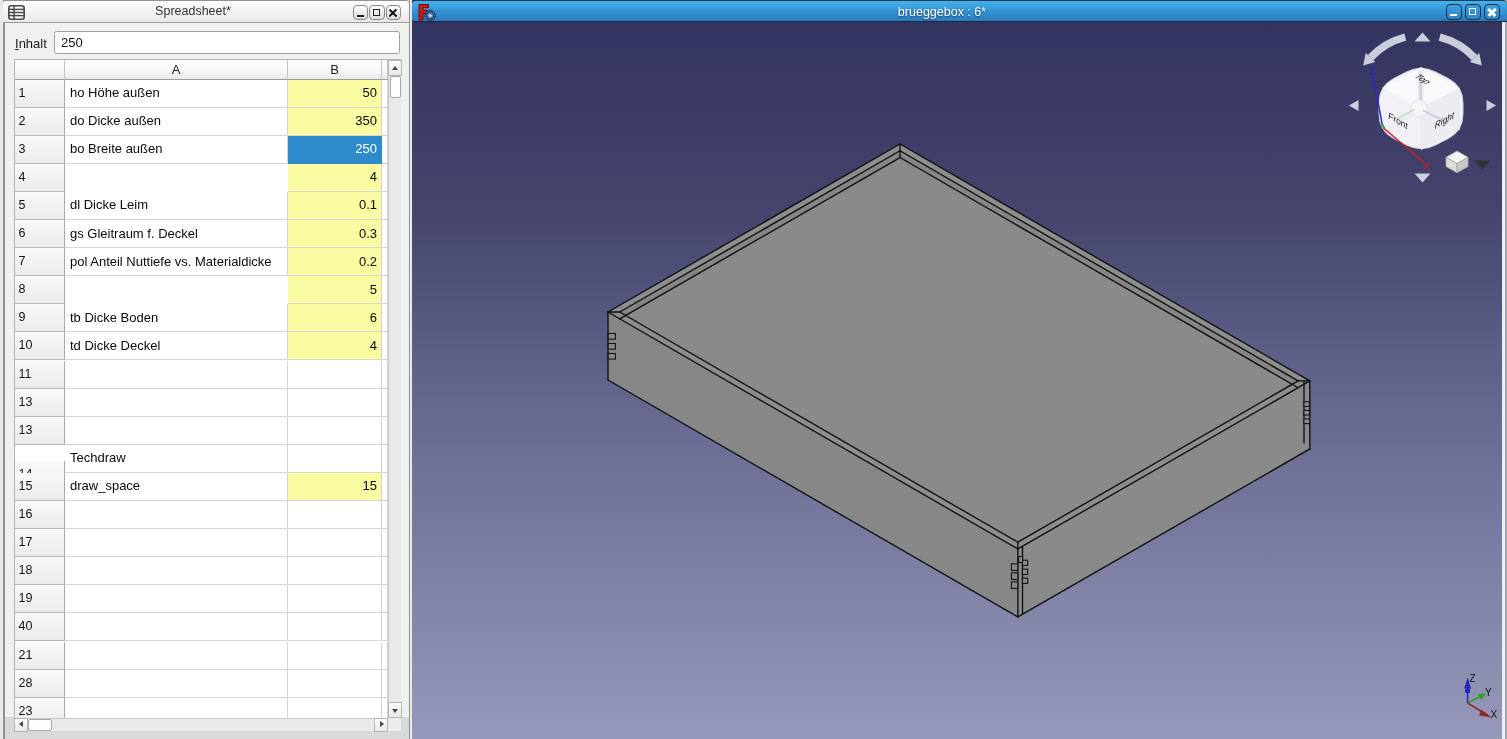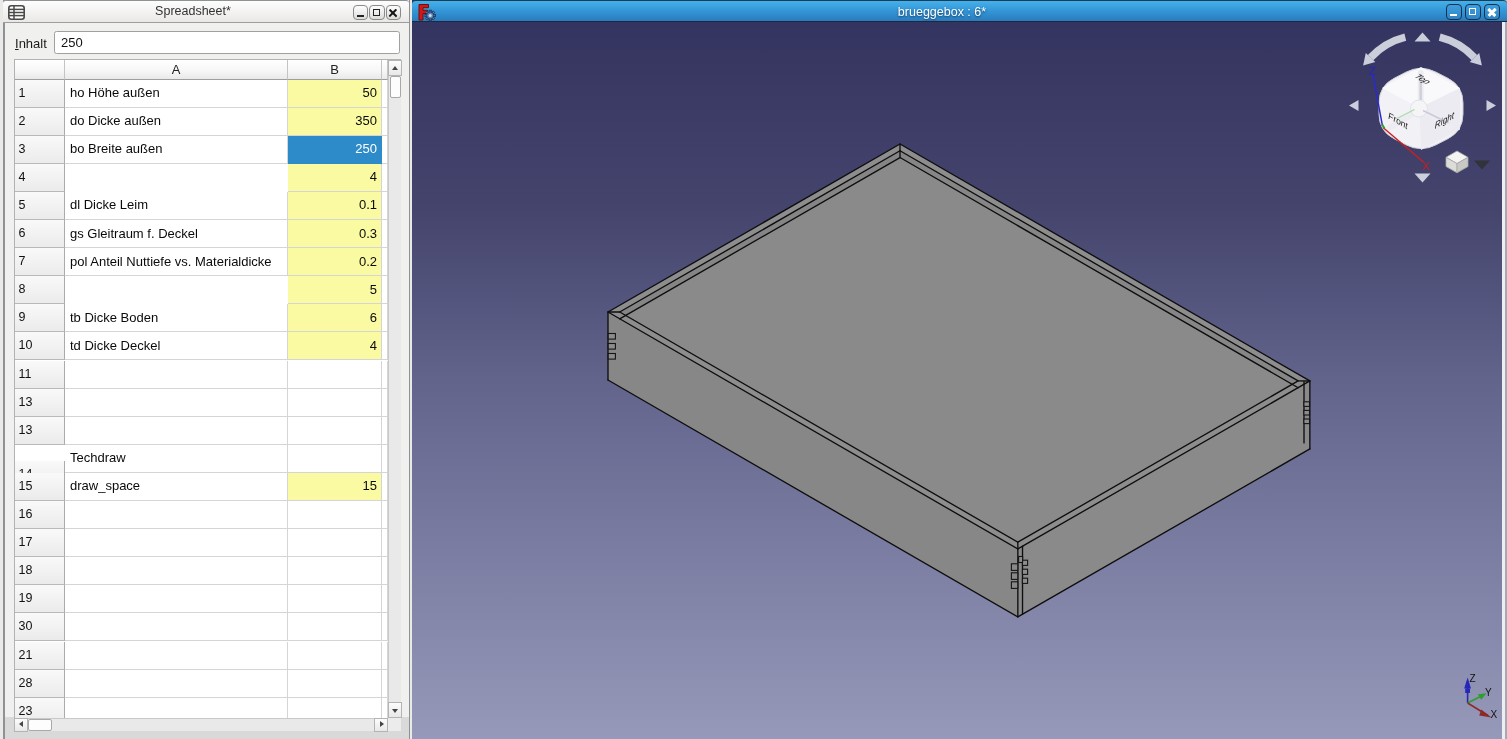"30" span { text: 30 -> 40 }
